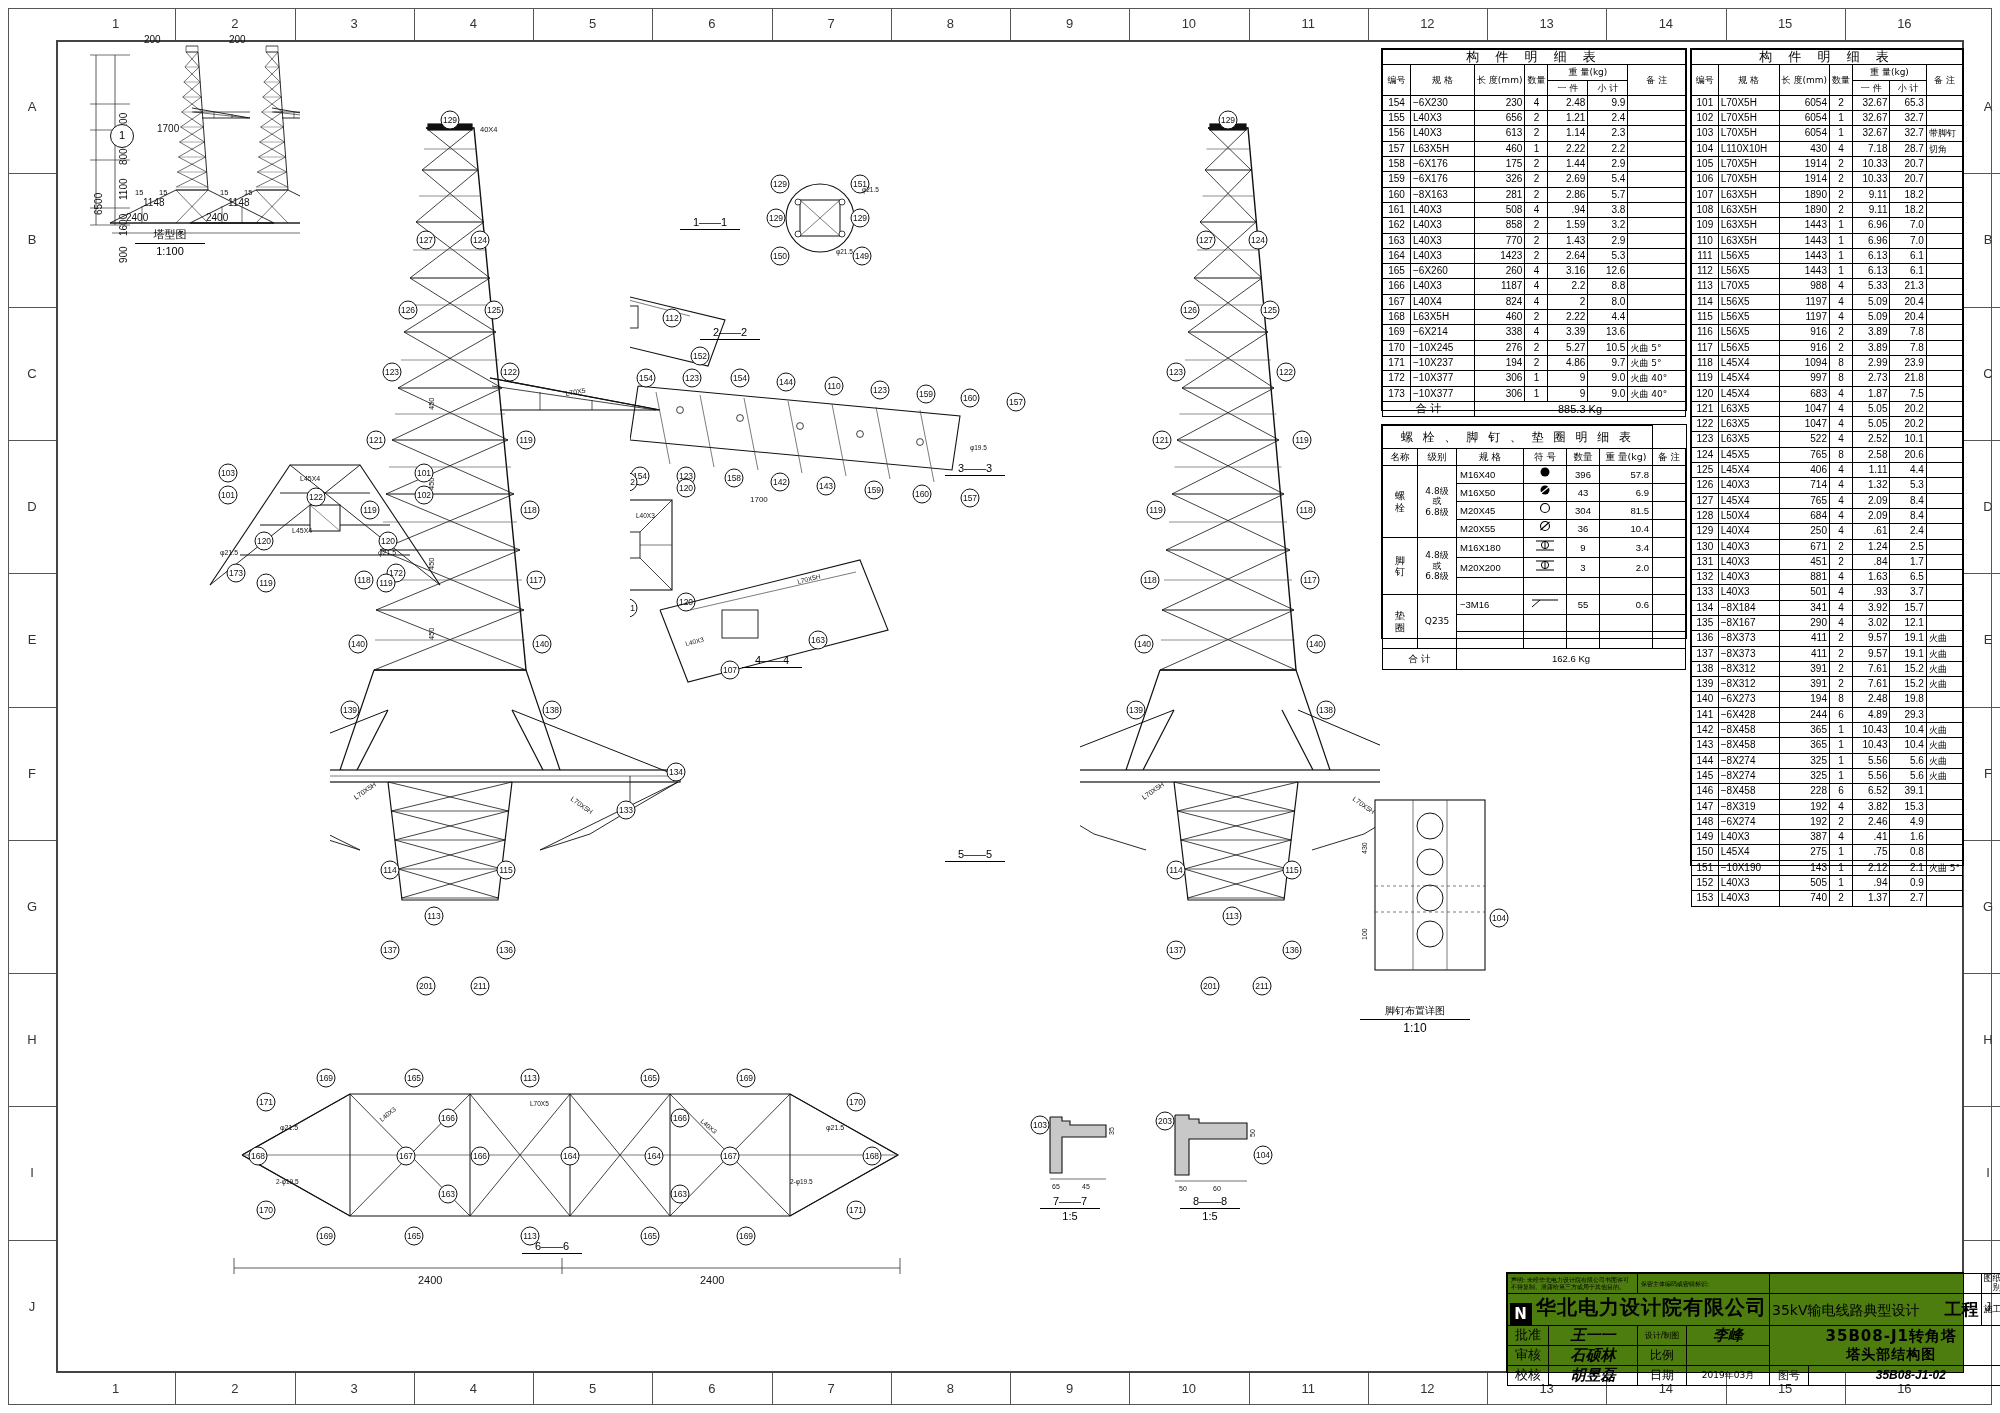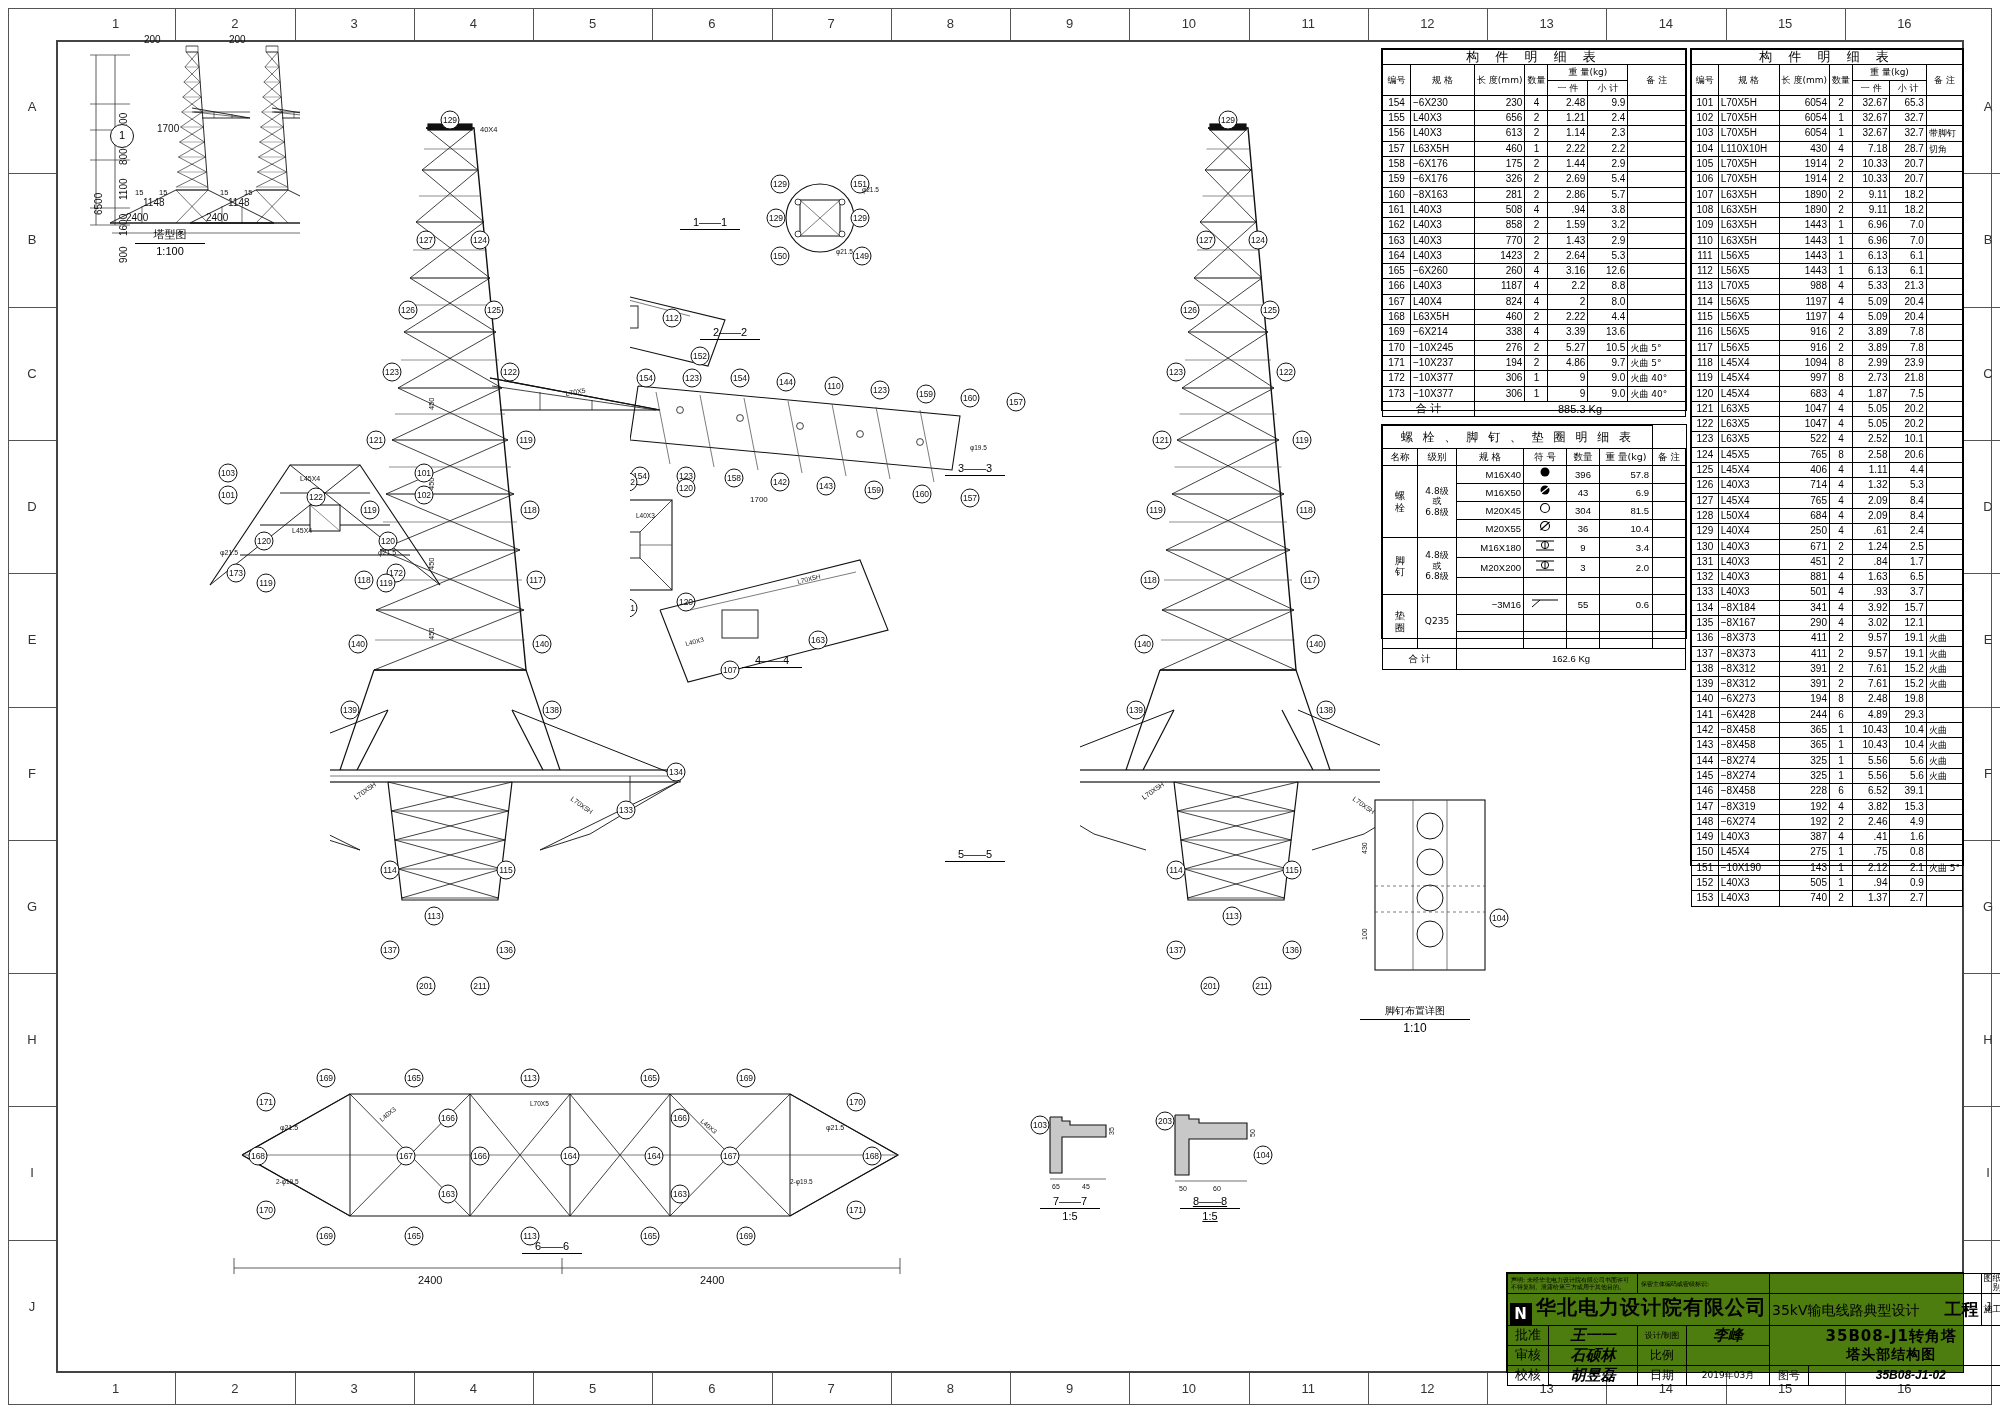"M16X40" table.blt td.l { text-align: right -> left }
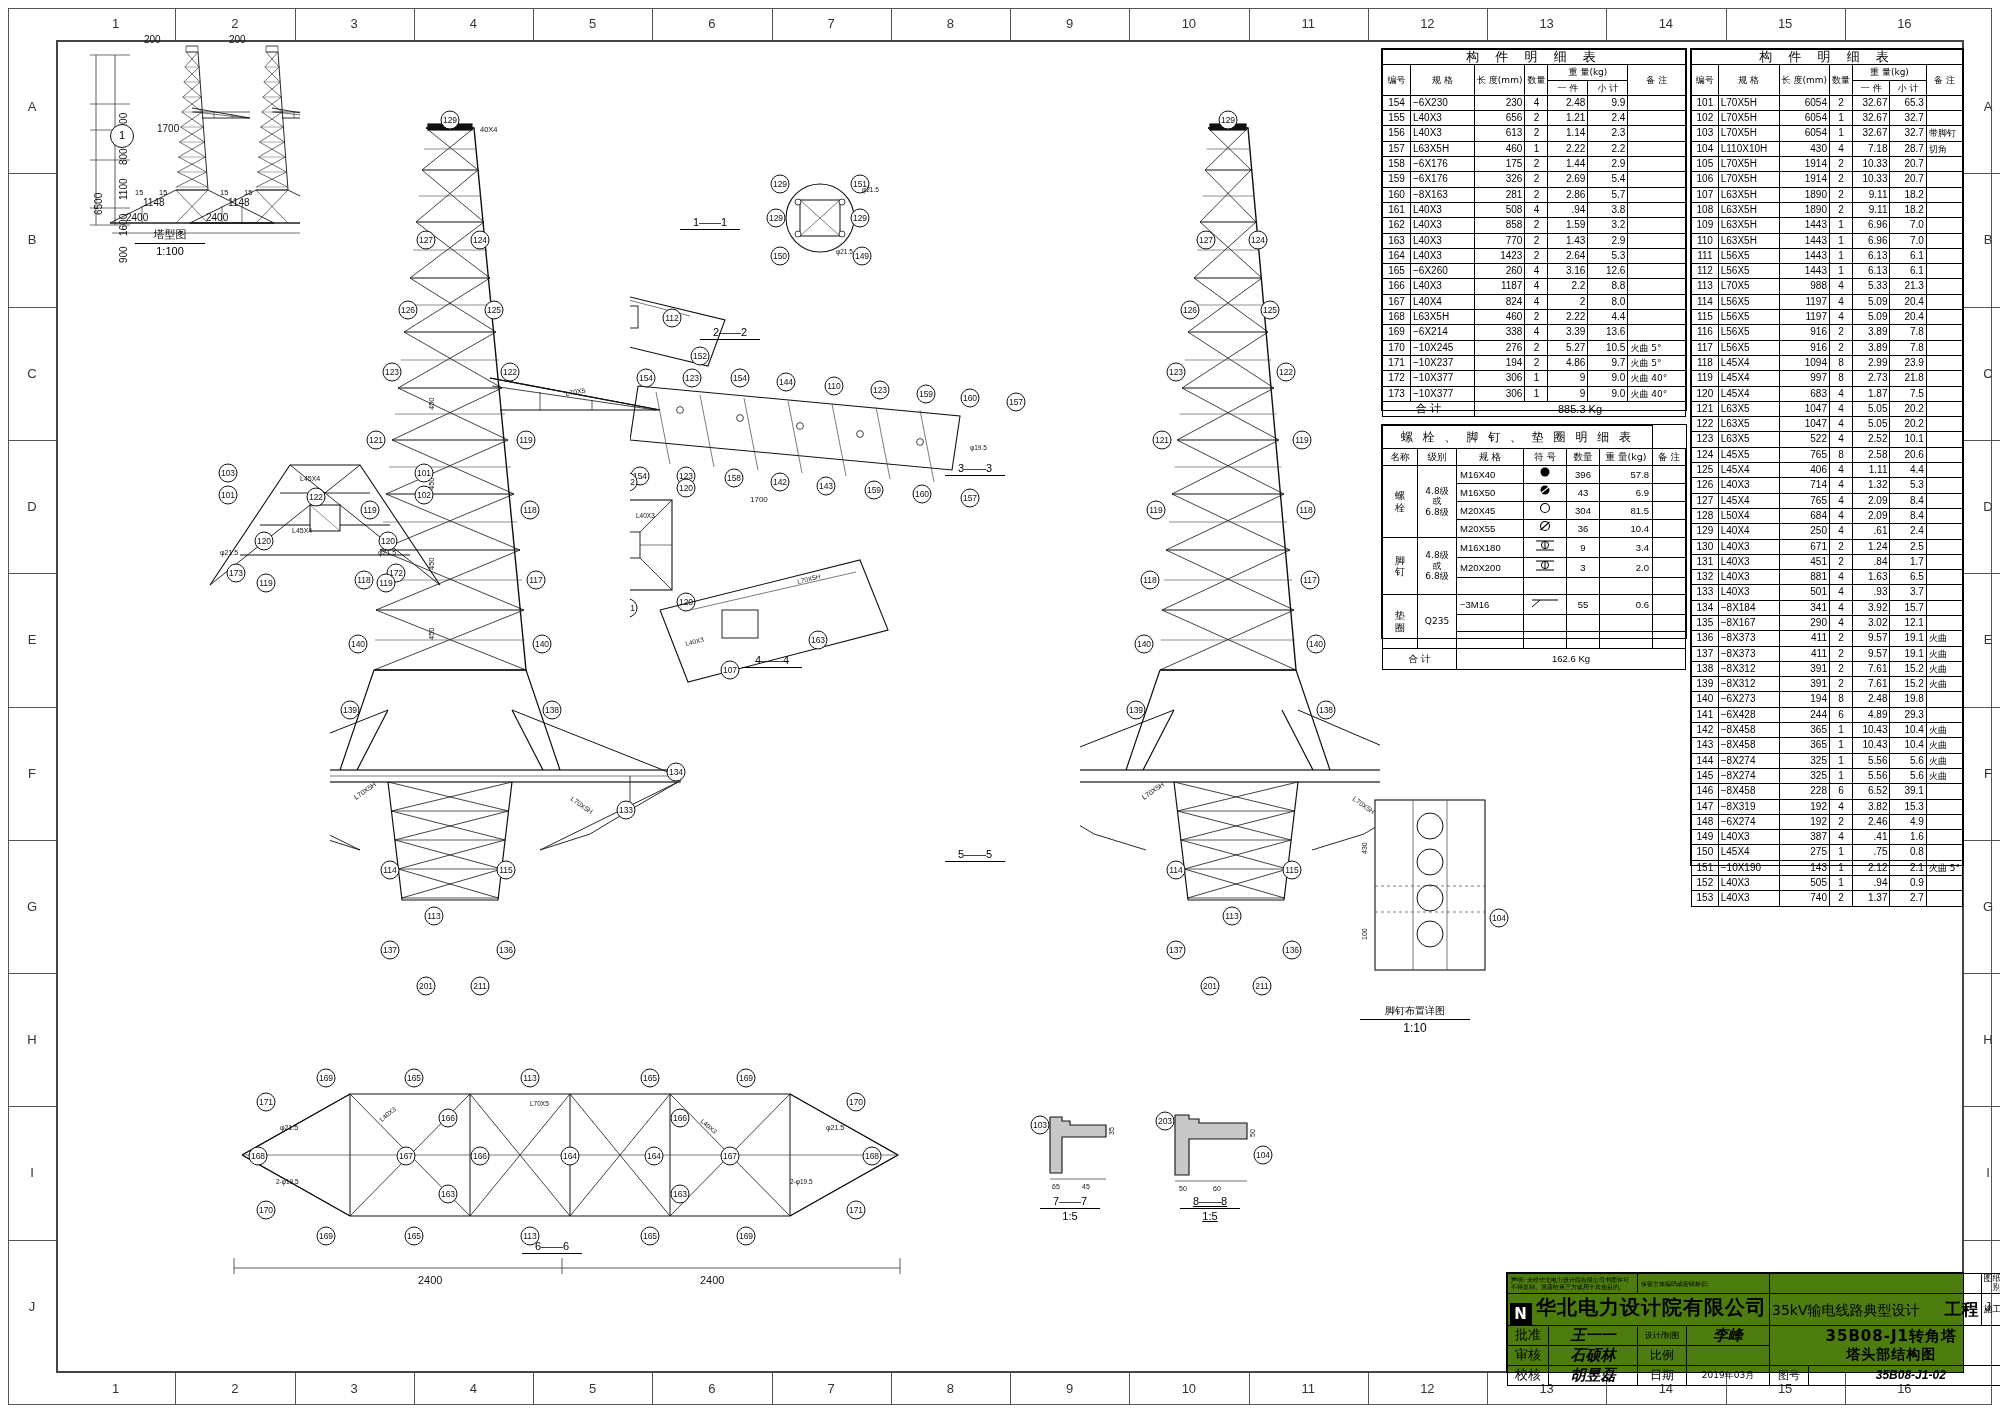"8——8" div.caption { text-decoration: underline -> none }
